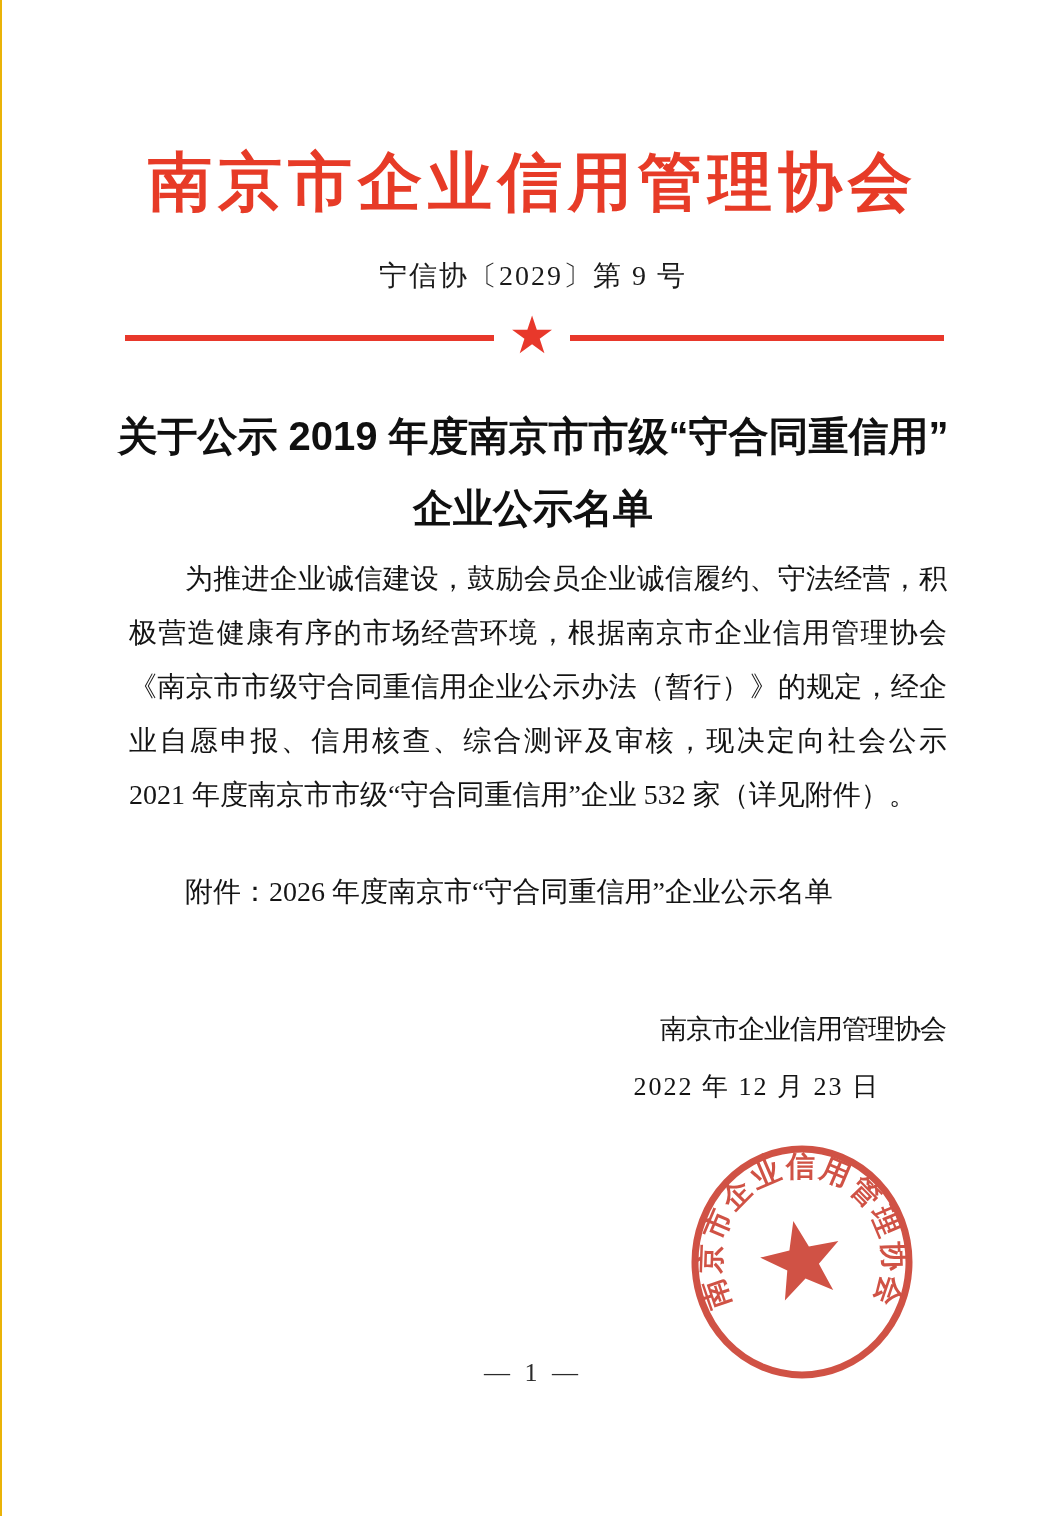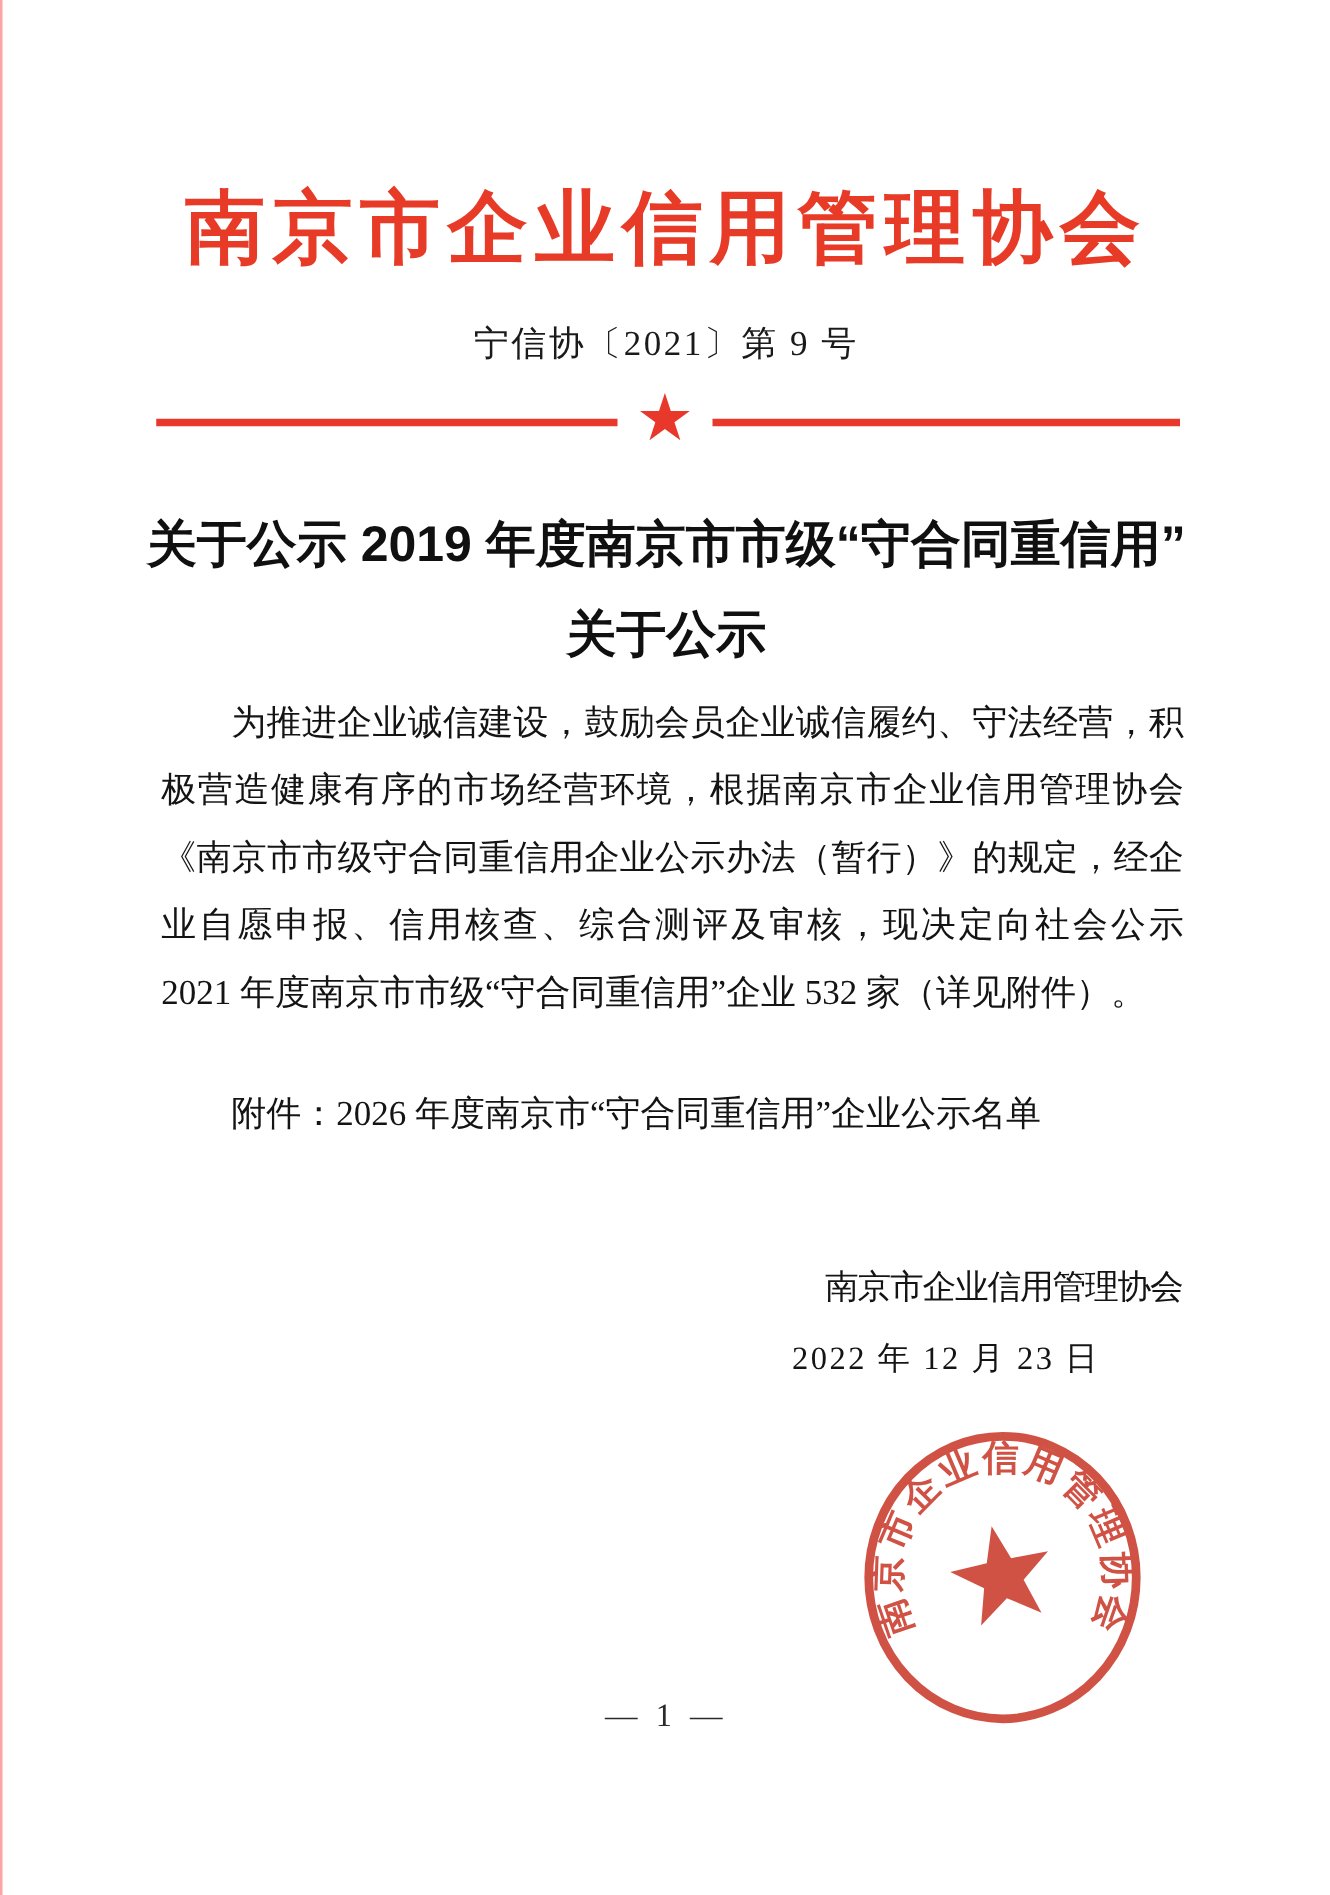"南京市企业信用管理协会" .page { border-left: 2px solid #fca5a5 -> 2px solid #eab308 }
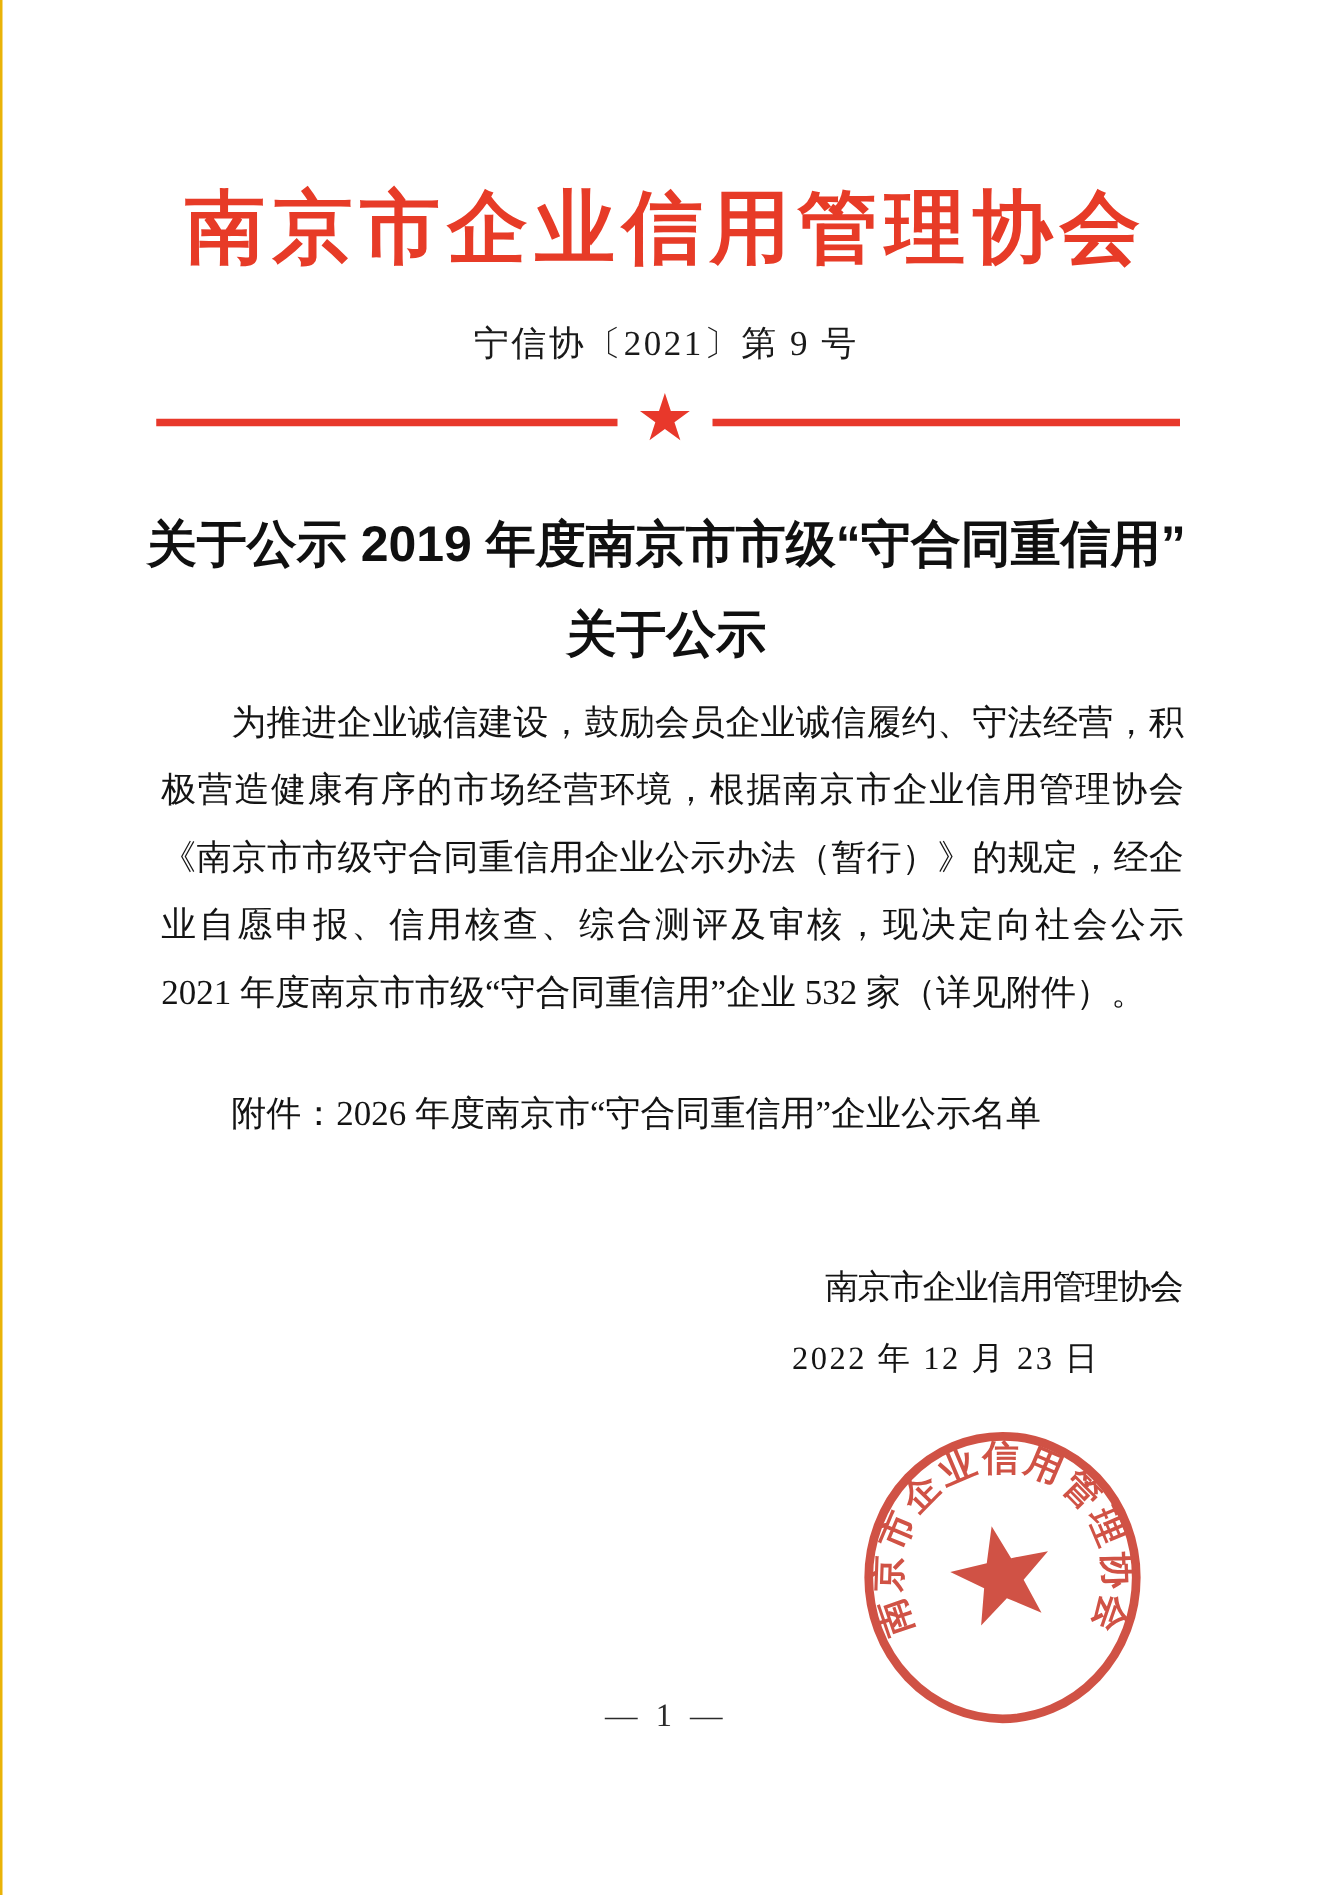"宁信协〔2021〕第 9 号" div.doc-number { text: 2021 -> 2029 }
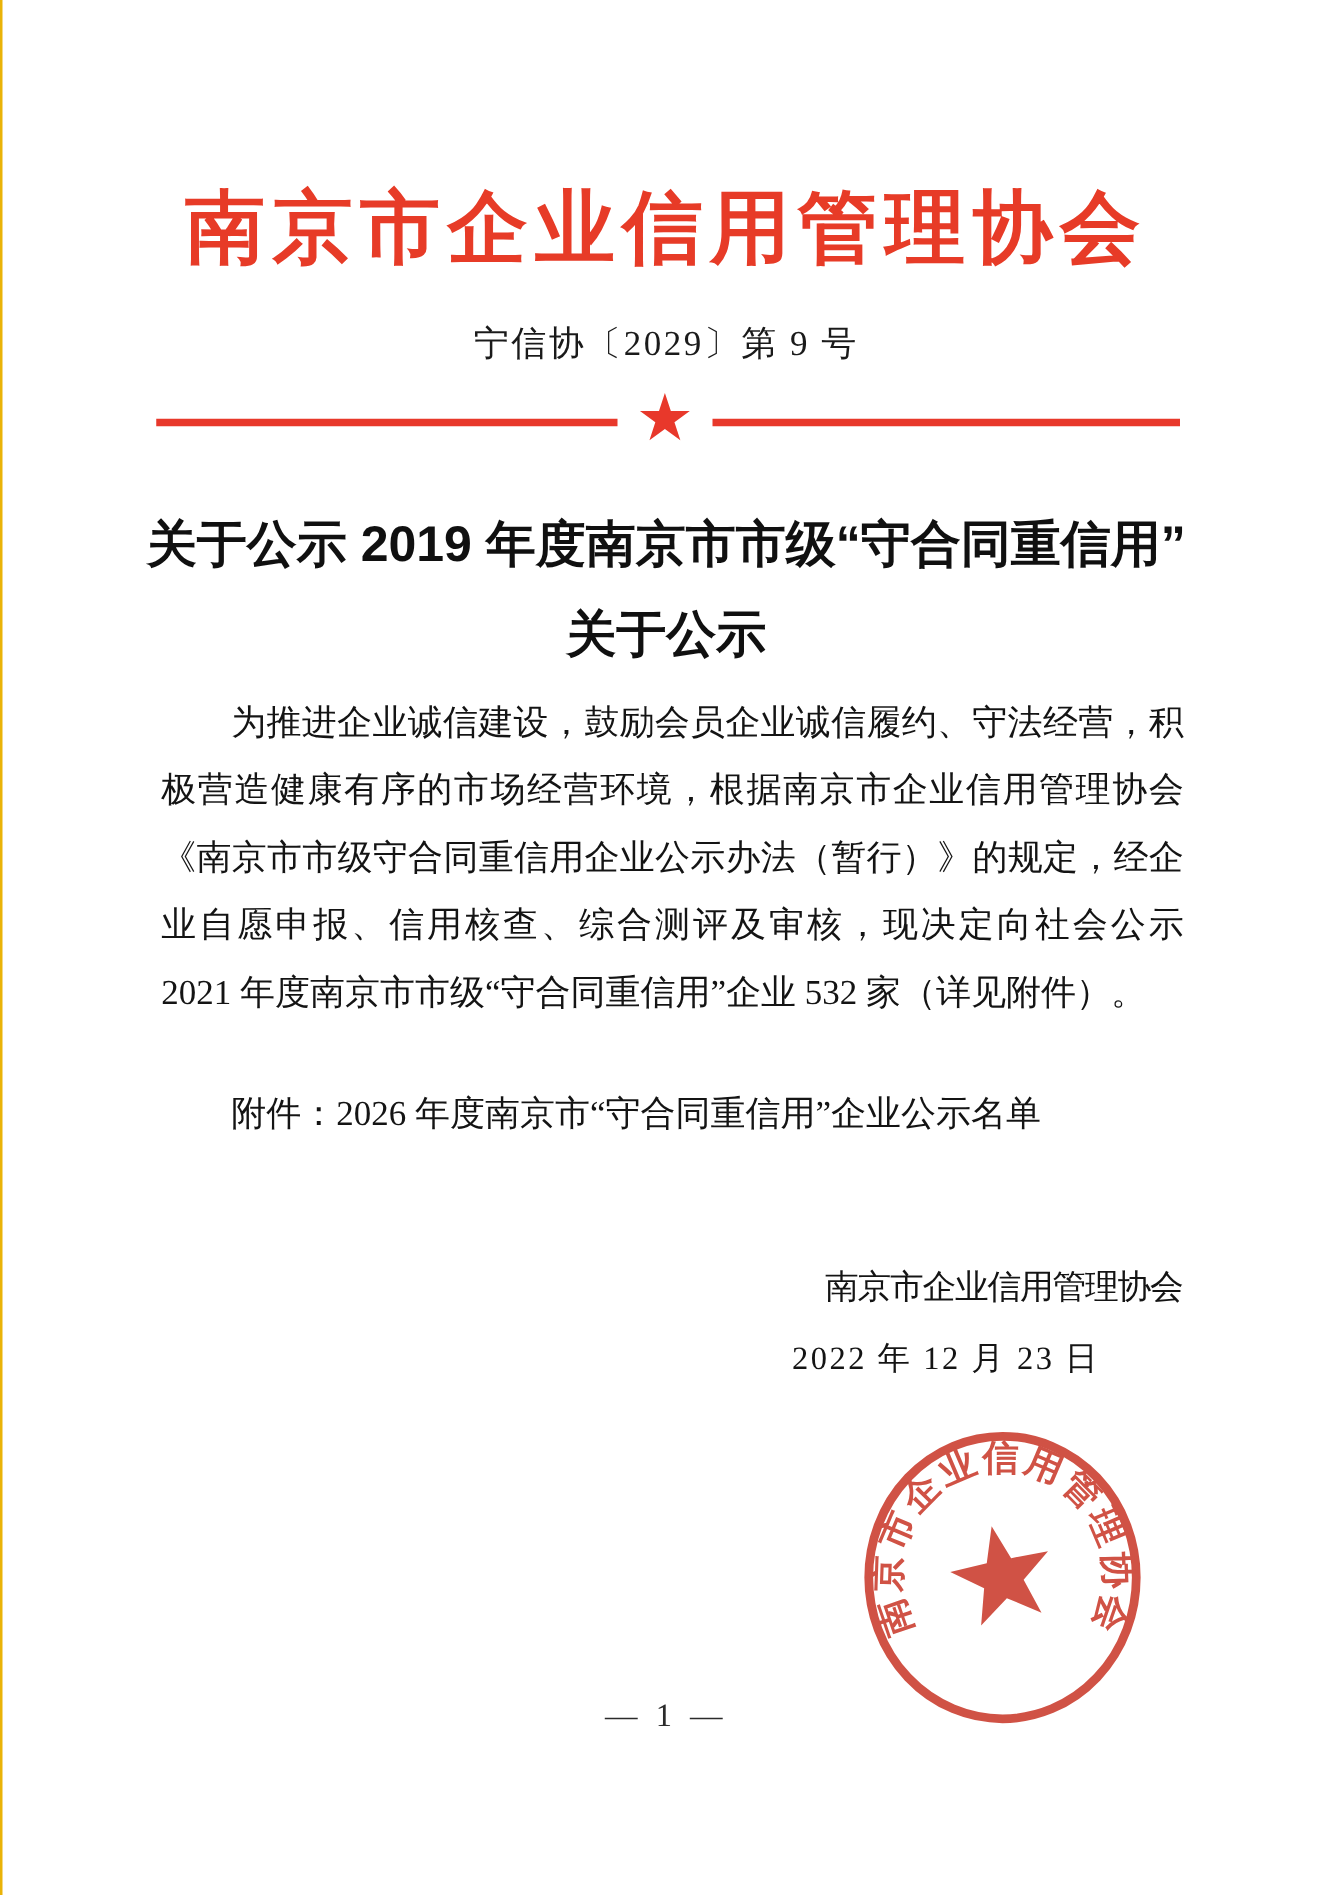"关于公示" div { text: 关于公示 -> 企业公示名单 }
